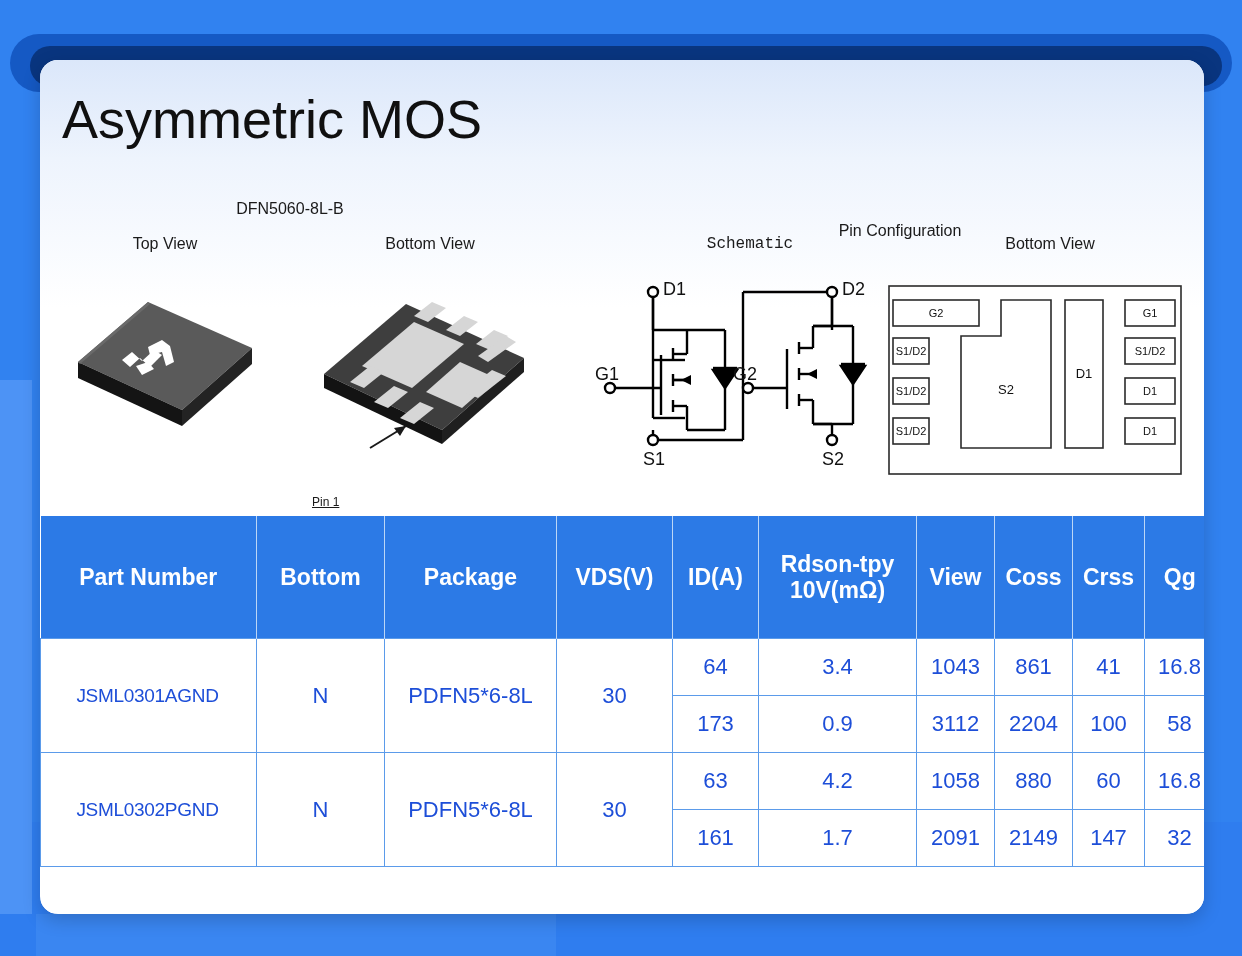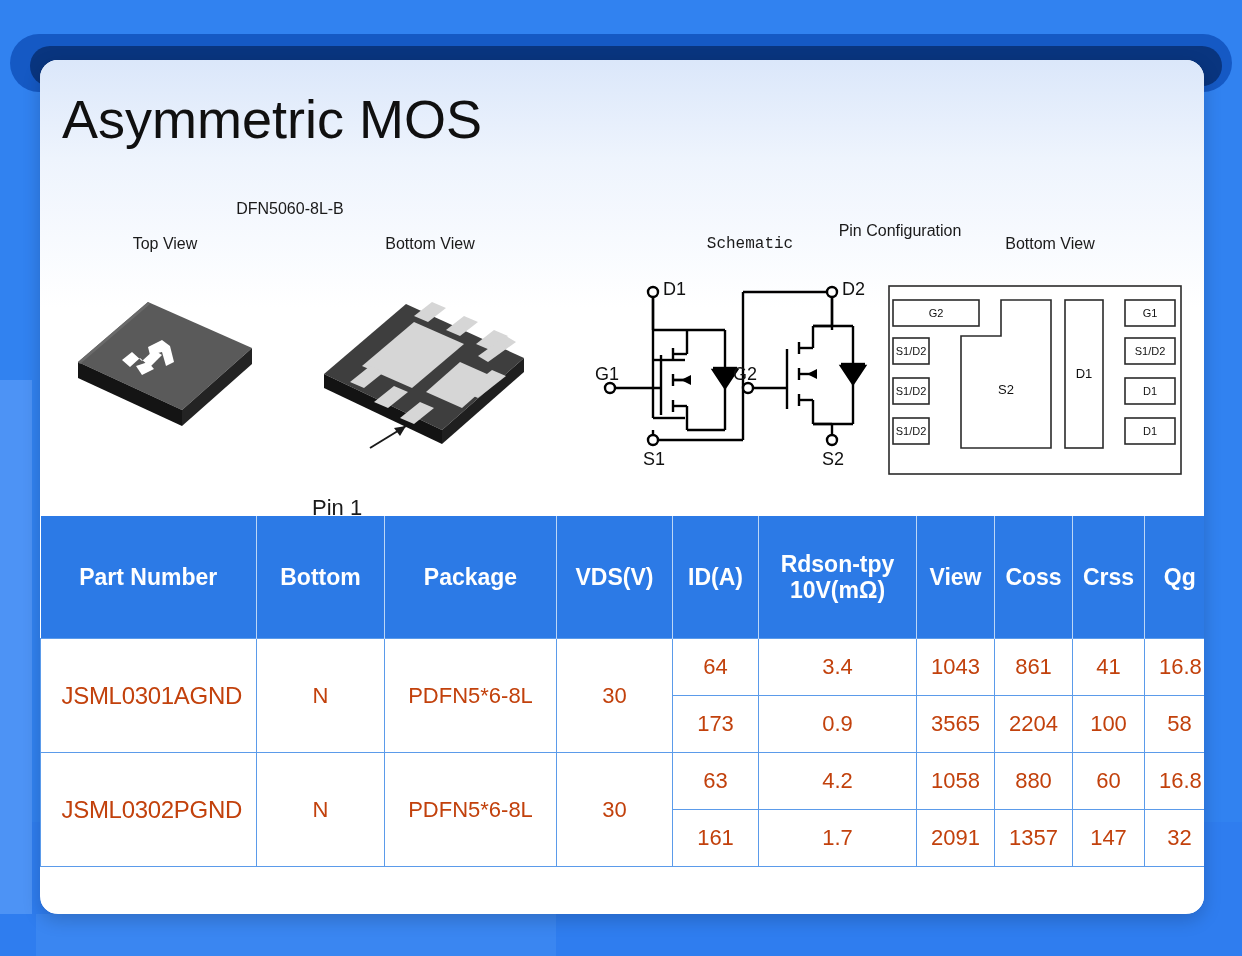"Pin 1" .pin1-label { font-size: 22px -> 12px }
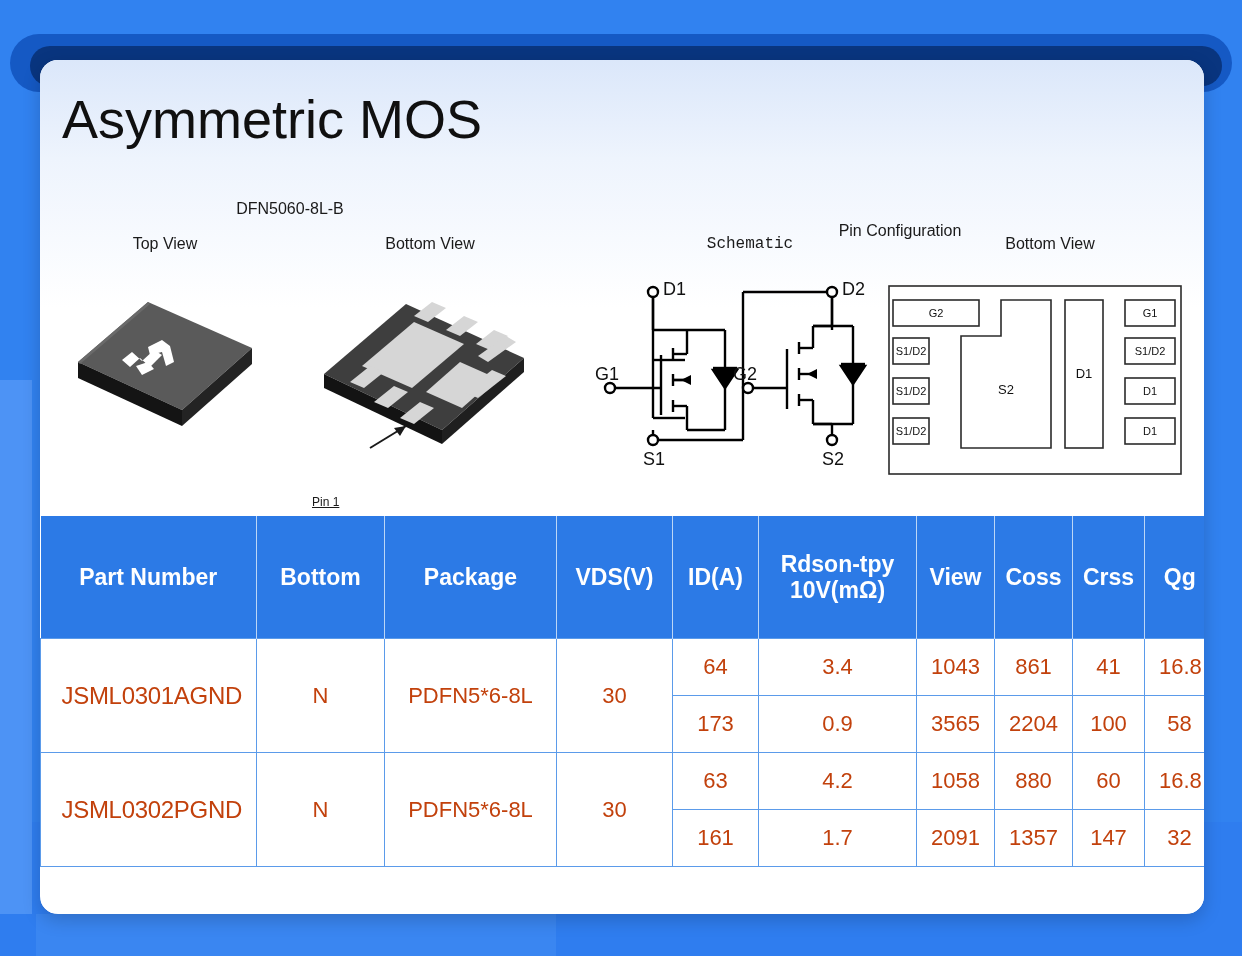"64" .spec-table td { color: #c2410c -> #1d4ed8; padding: 0 14px -> 0 2px }
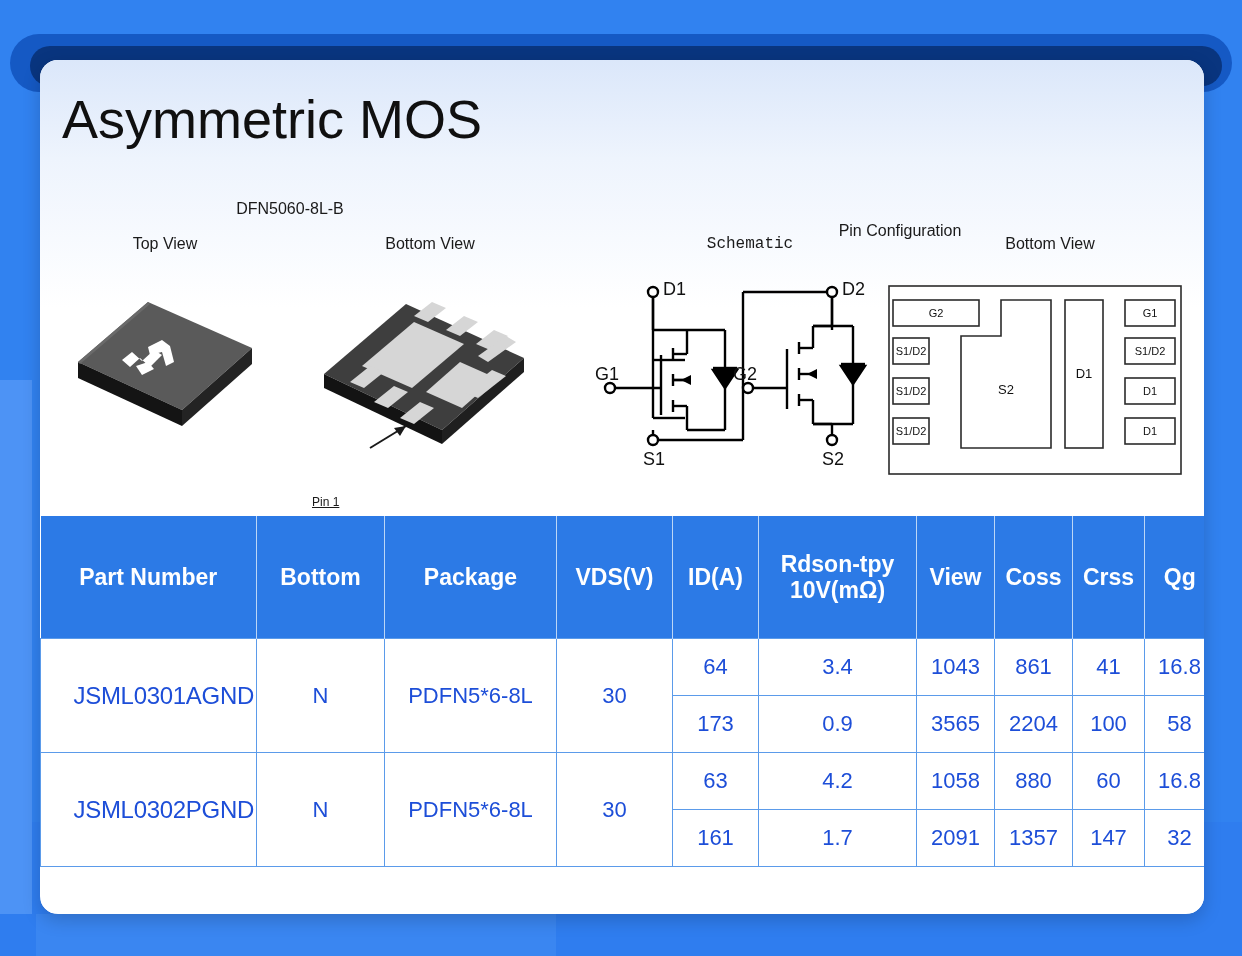"JSML0301AGND" .spec-table td.pn { font-size: 24px -> 19px; text-align: right -> center }
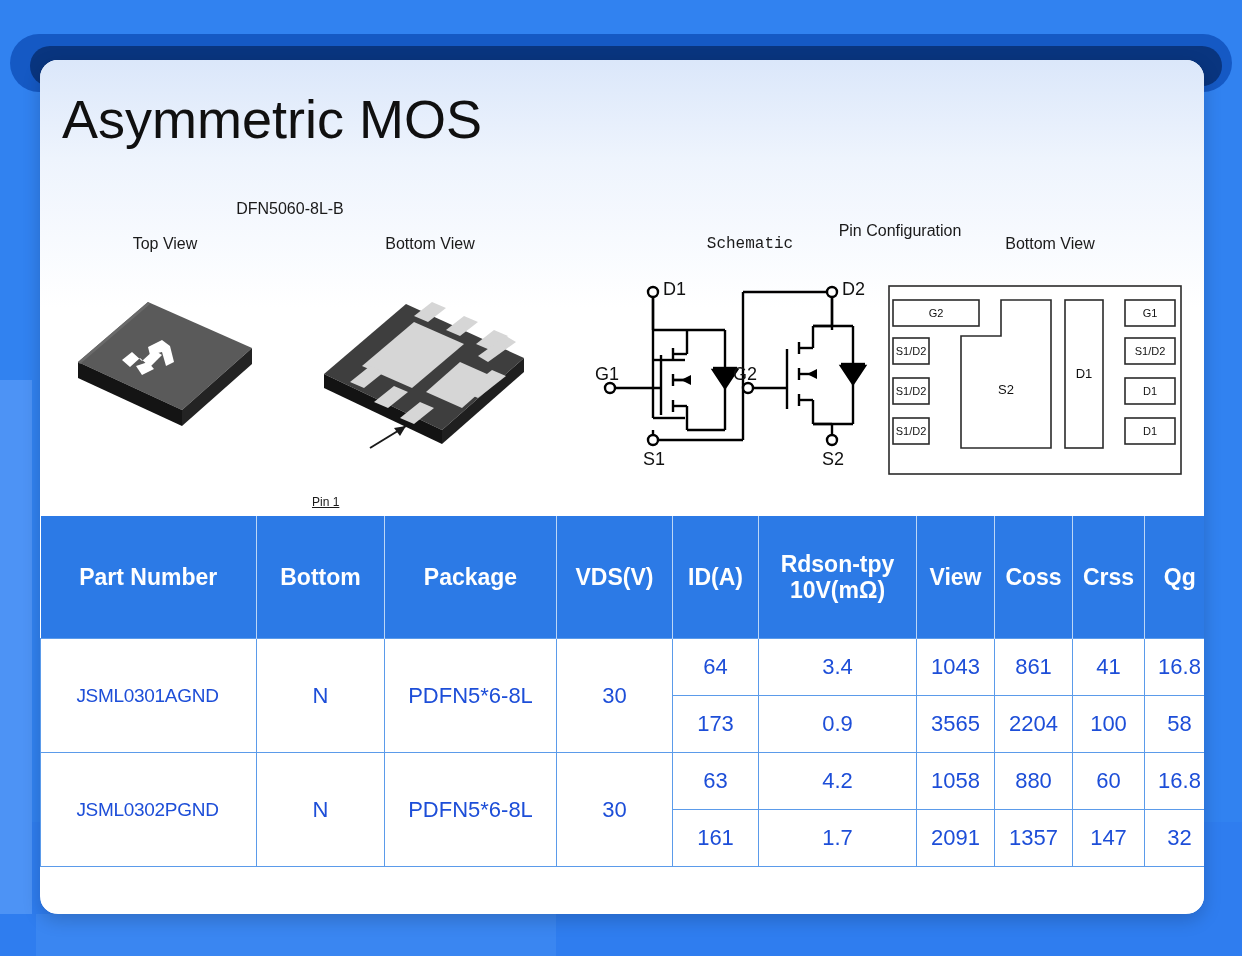"3565" td { text: 3565 -> 3112 }
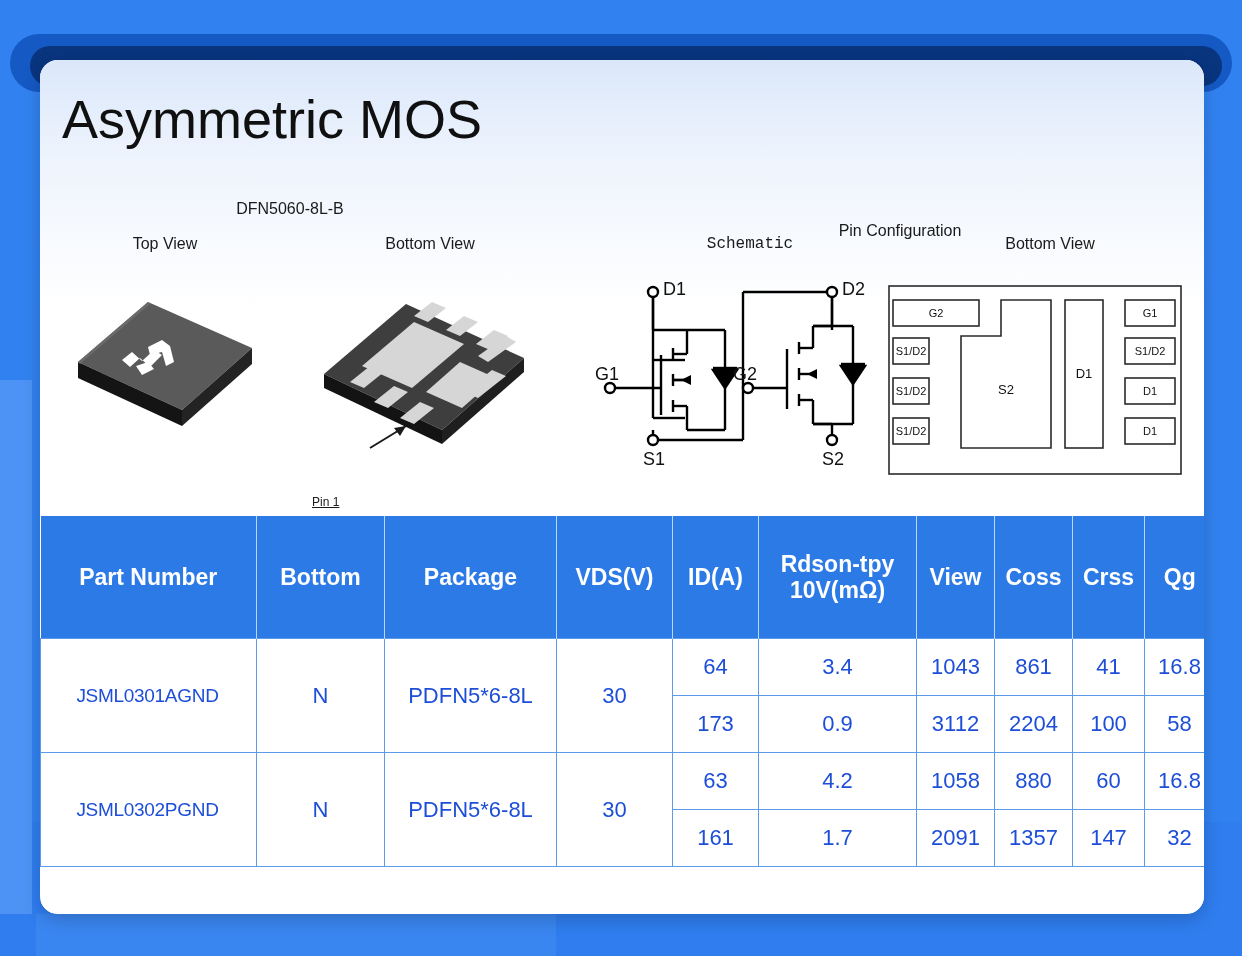"1357" td { text: 1357 -> 2149 }
